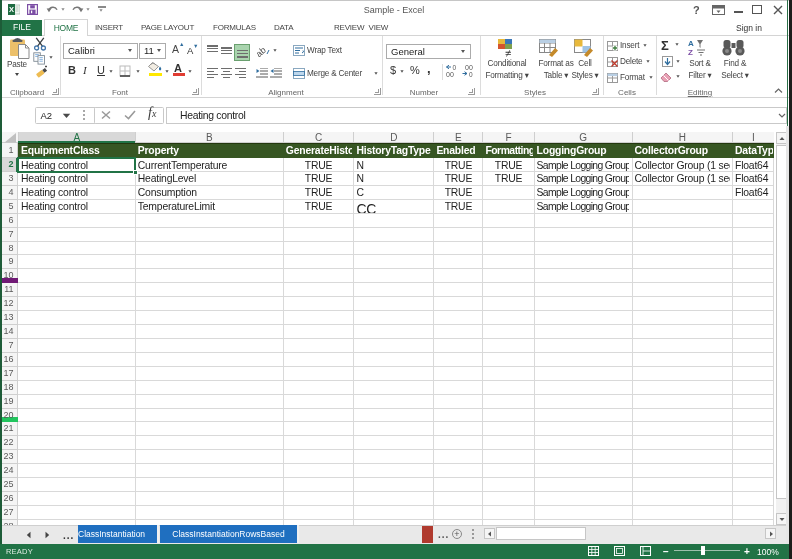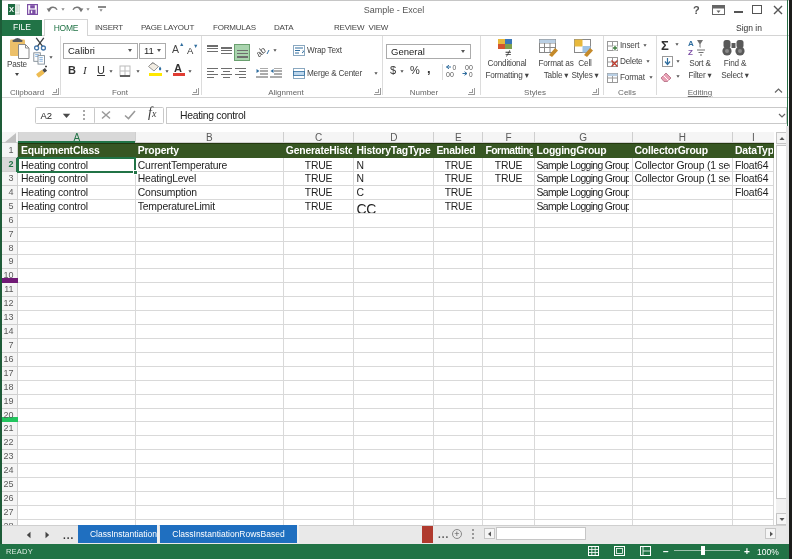"ClassInstantiation" div.abs { text-align: right -> left }
